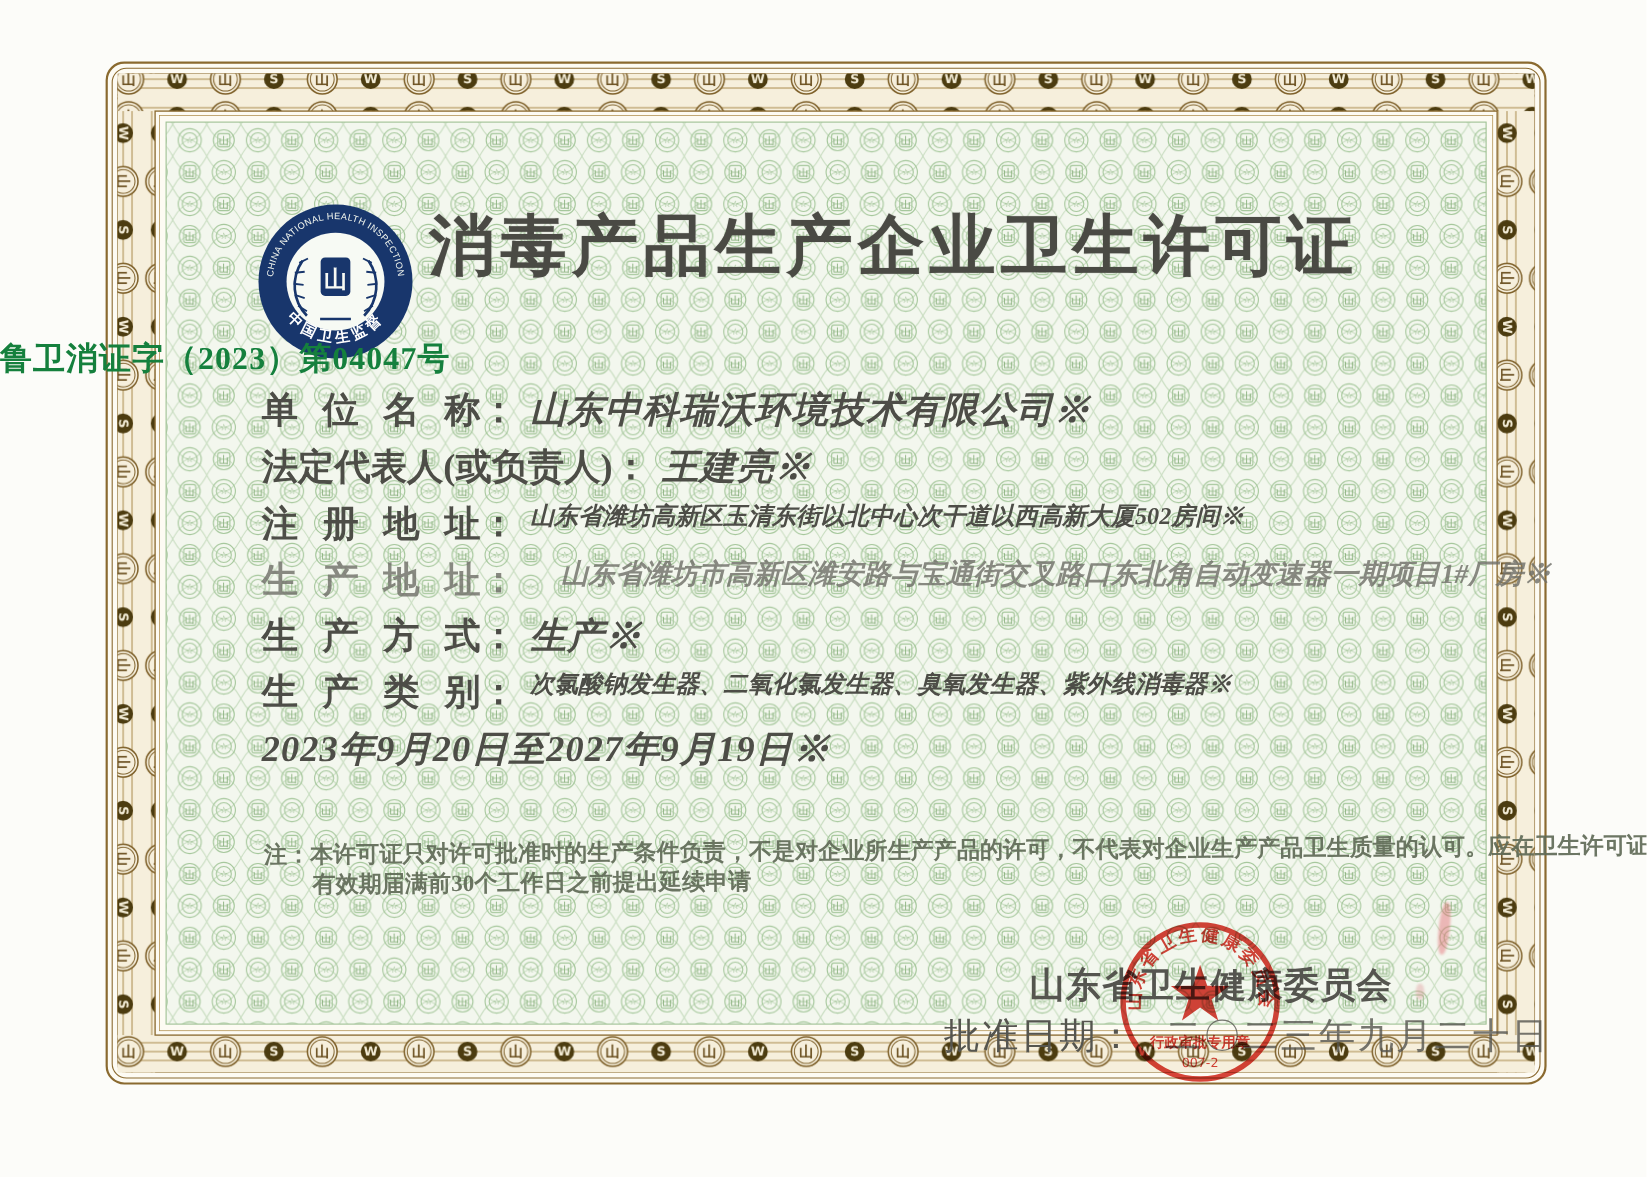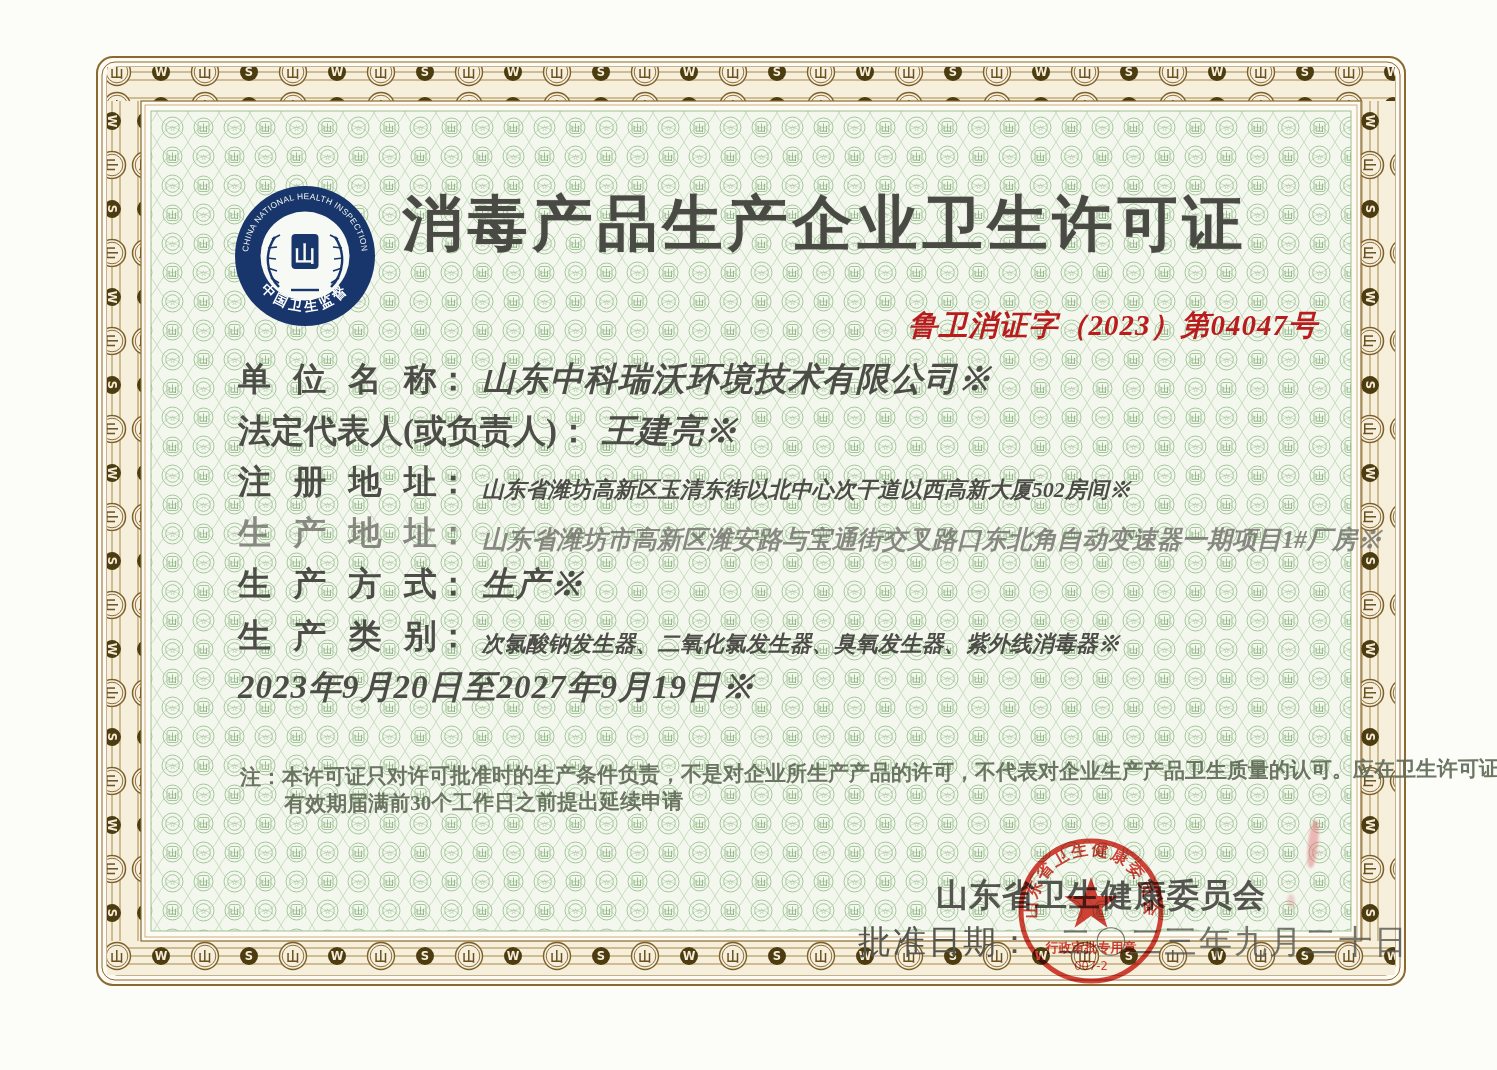"消毒产品生产企业卫生许可证" .cert-title { text-align: center -> left }
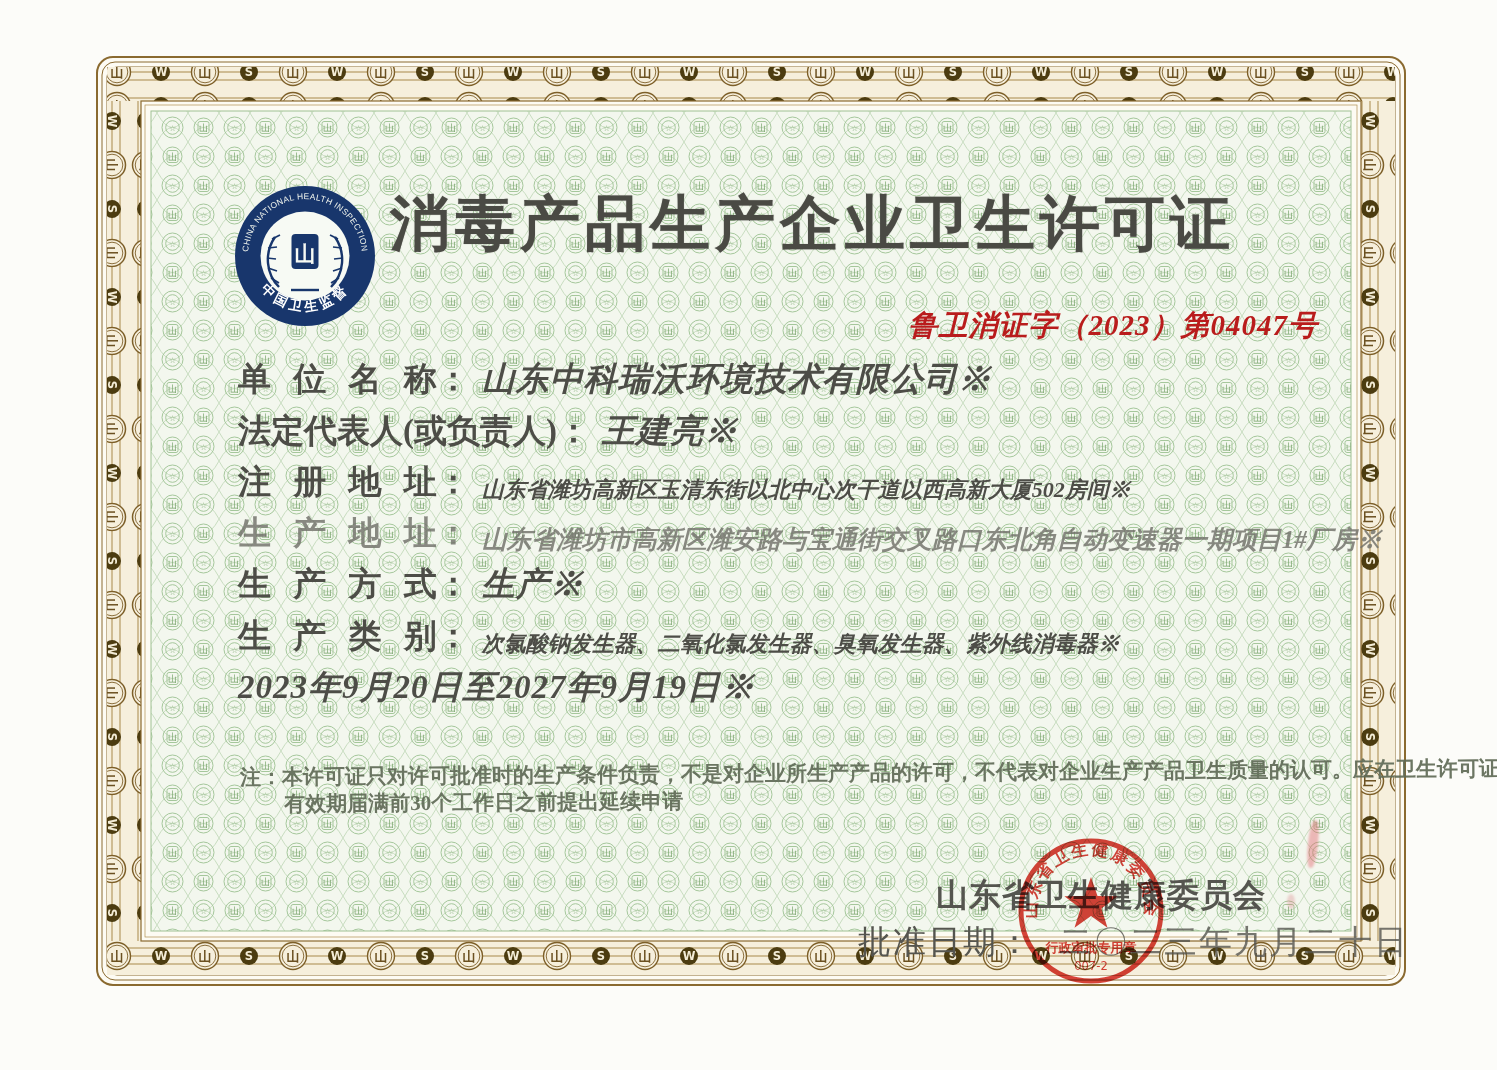"鲁卫消证字（2023）第04047号" .cert-no { color: #b91c1c -> #15803d; font-style: italic -> none; text-align: right -> left }
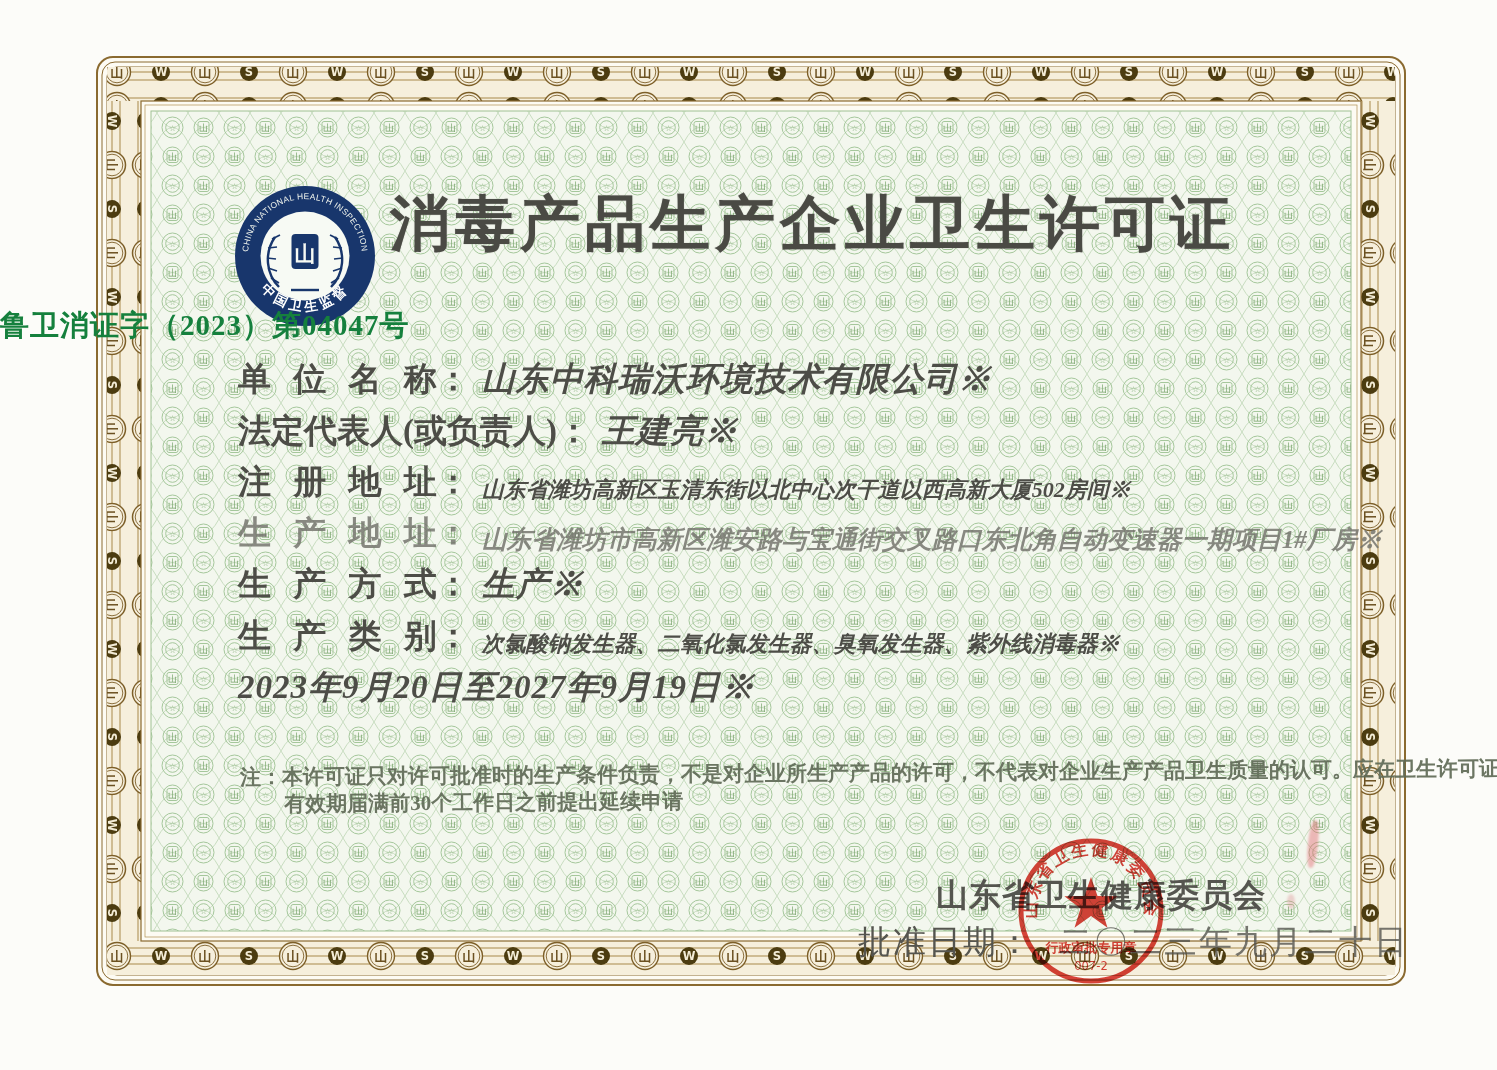"单 位 名 称：" .row { align-items: flex-end -> flex-start }
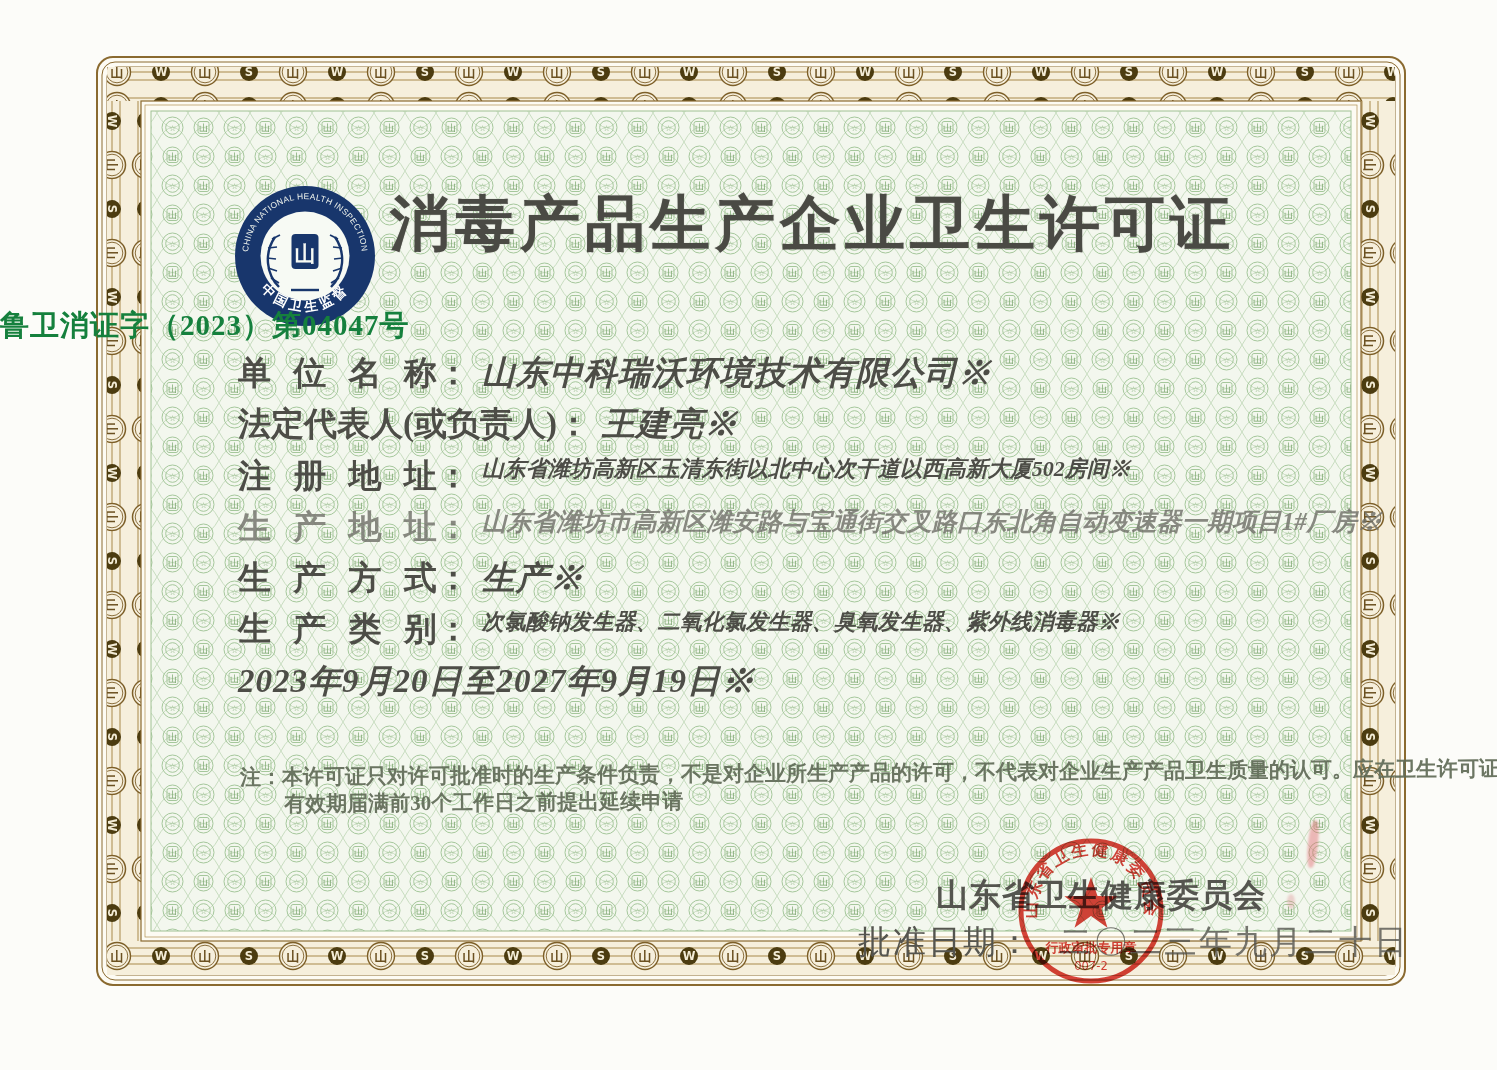"生 产 地 址：" .row.faint { gap: none -> 28px }
